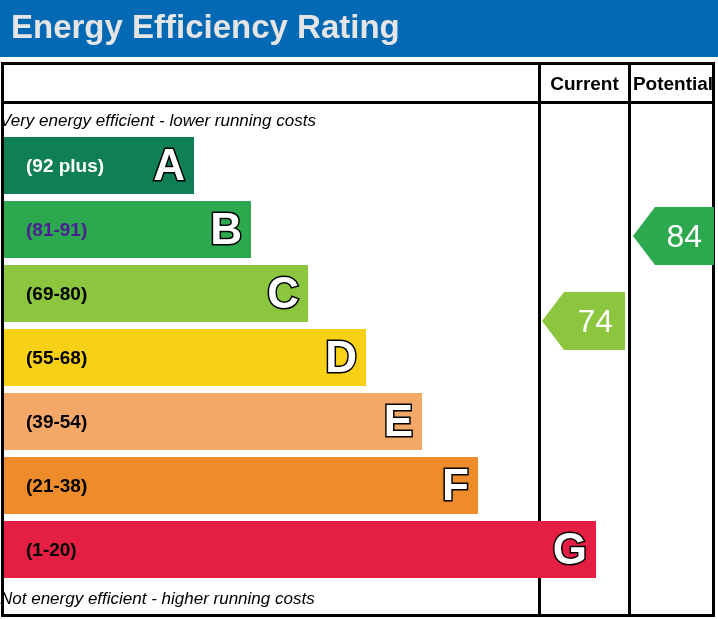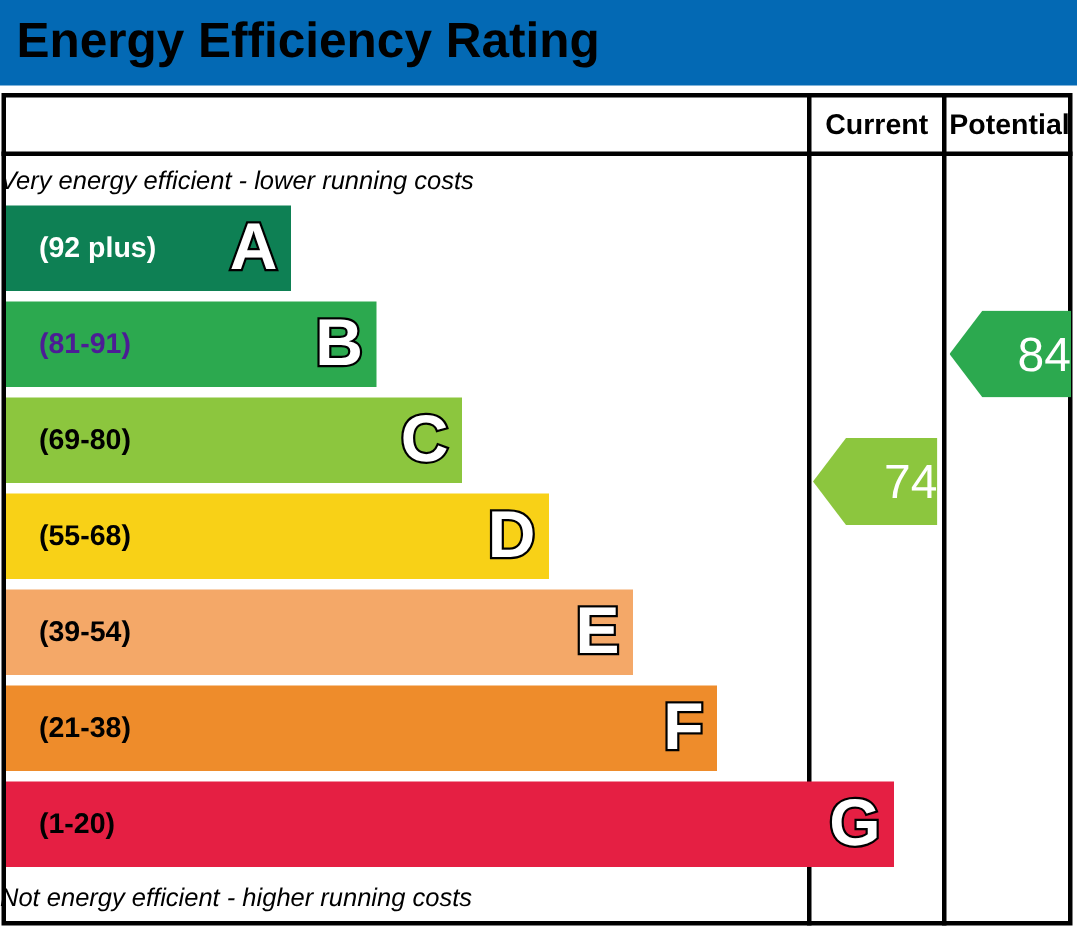"Energy Efficiency Rating" div.title-text { color: #000000 -> #e5e5e5 }
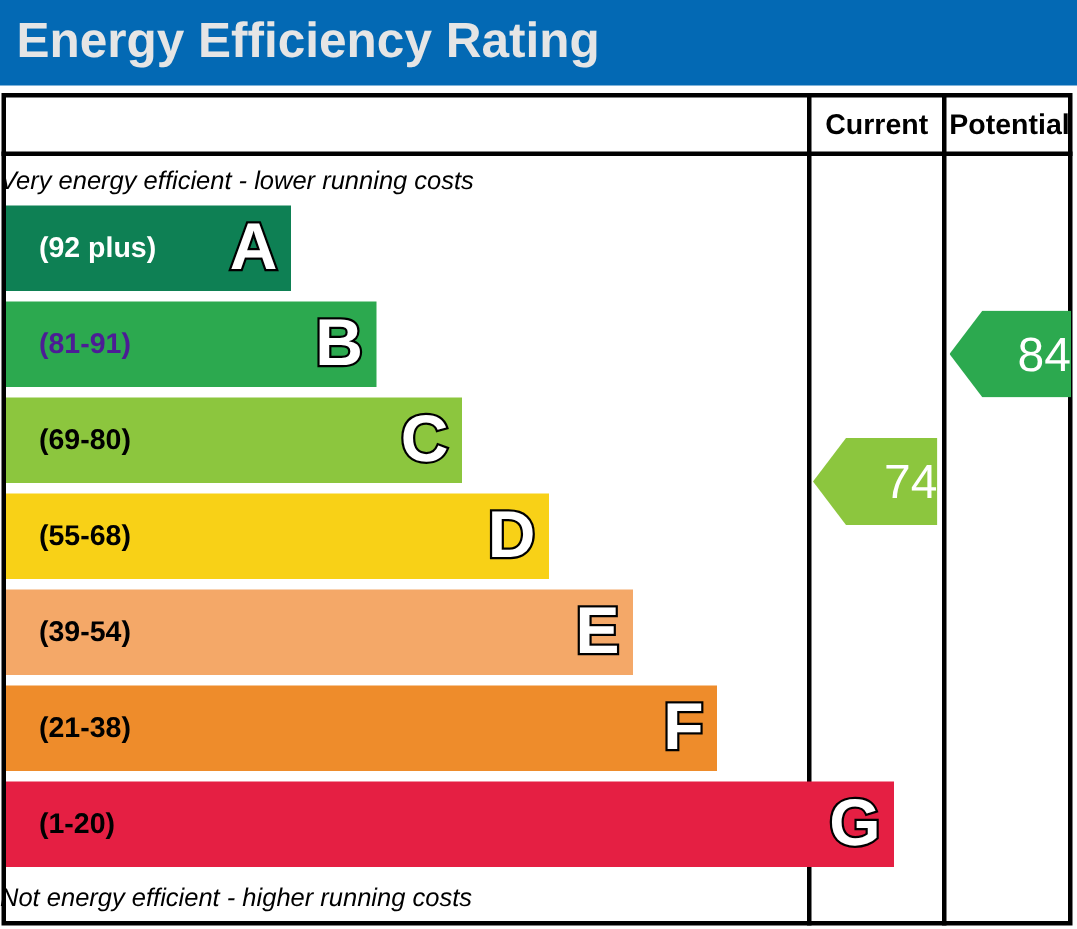"84" .arrow { padding-right: none -> 12px }
